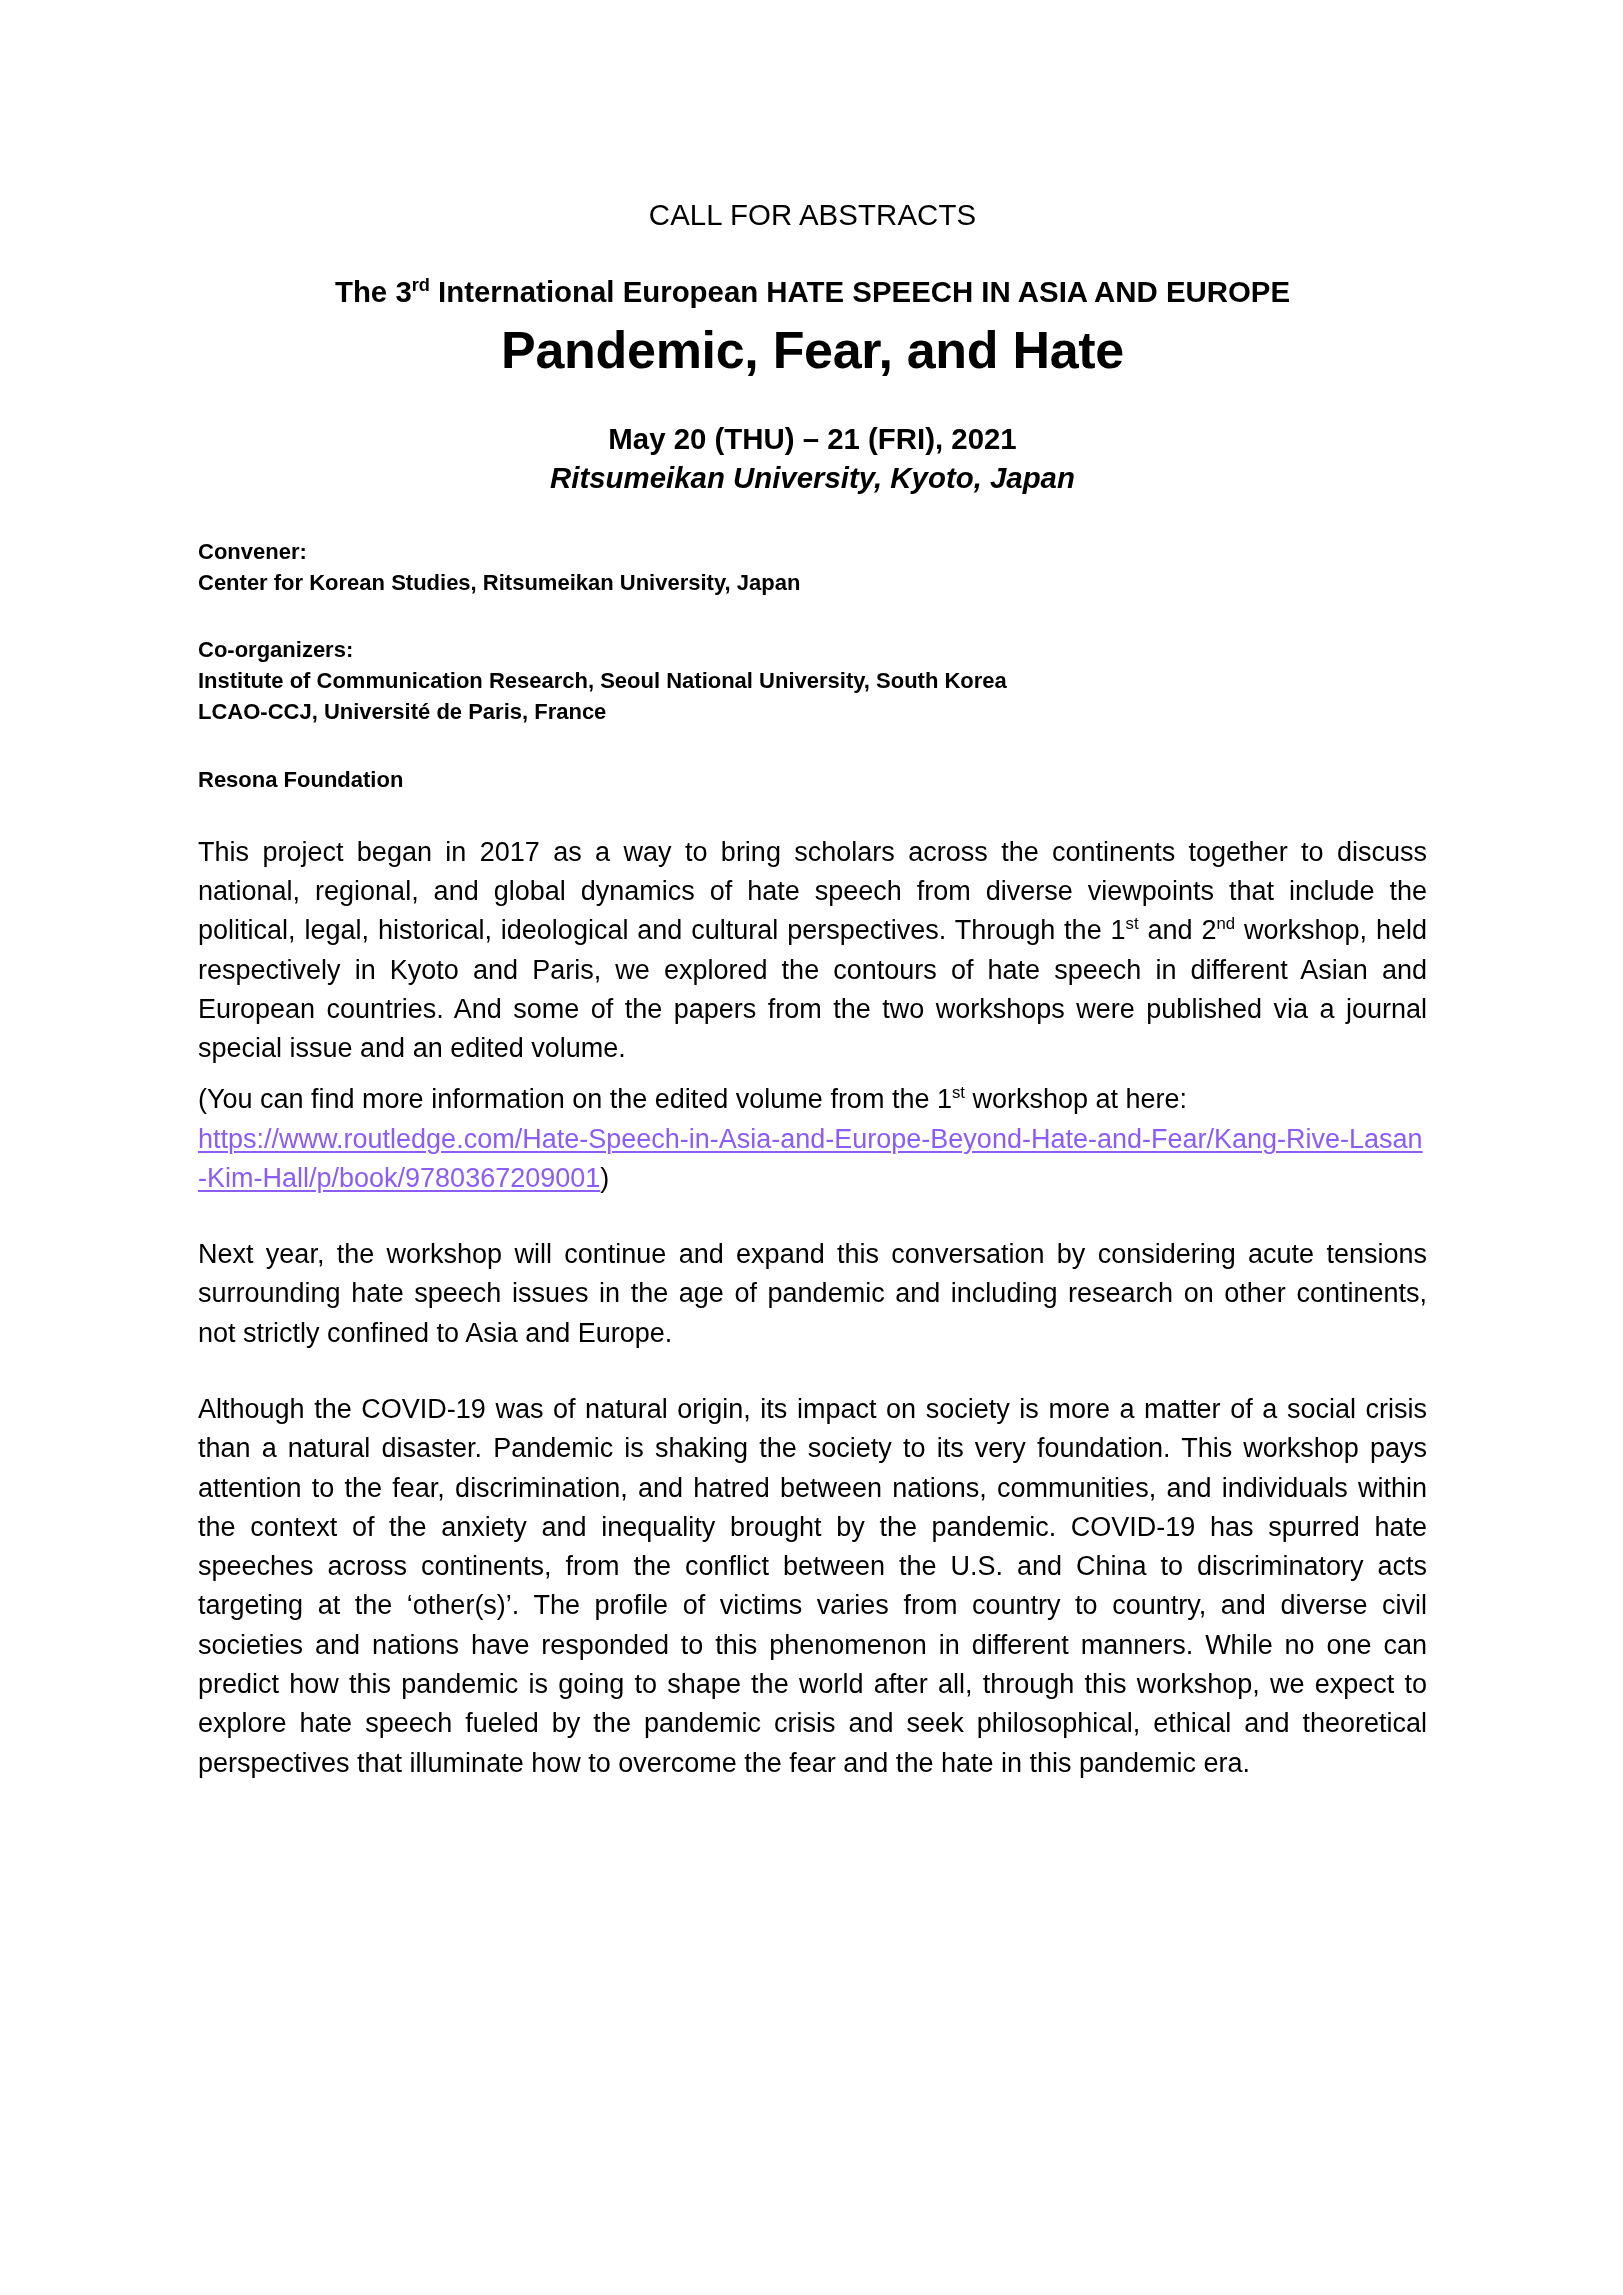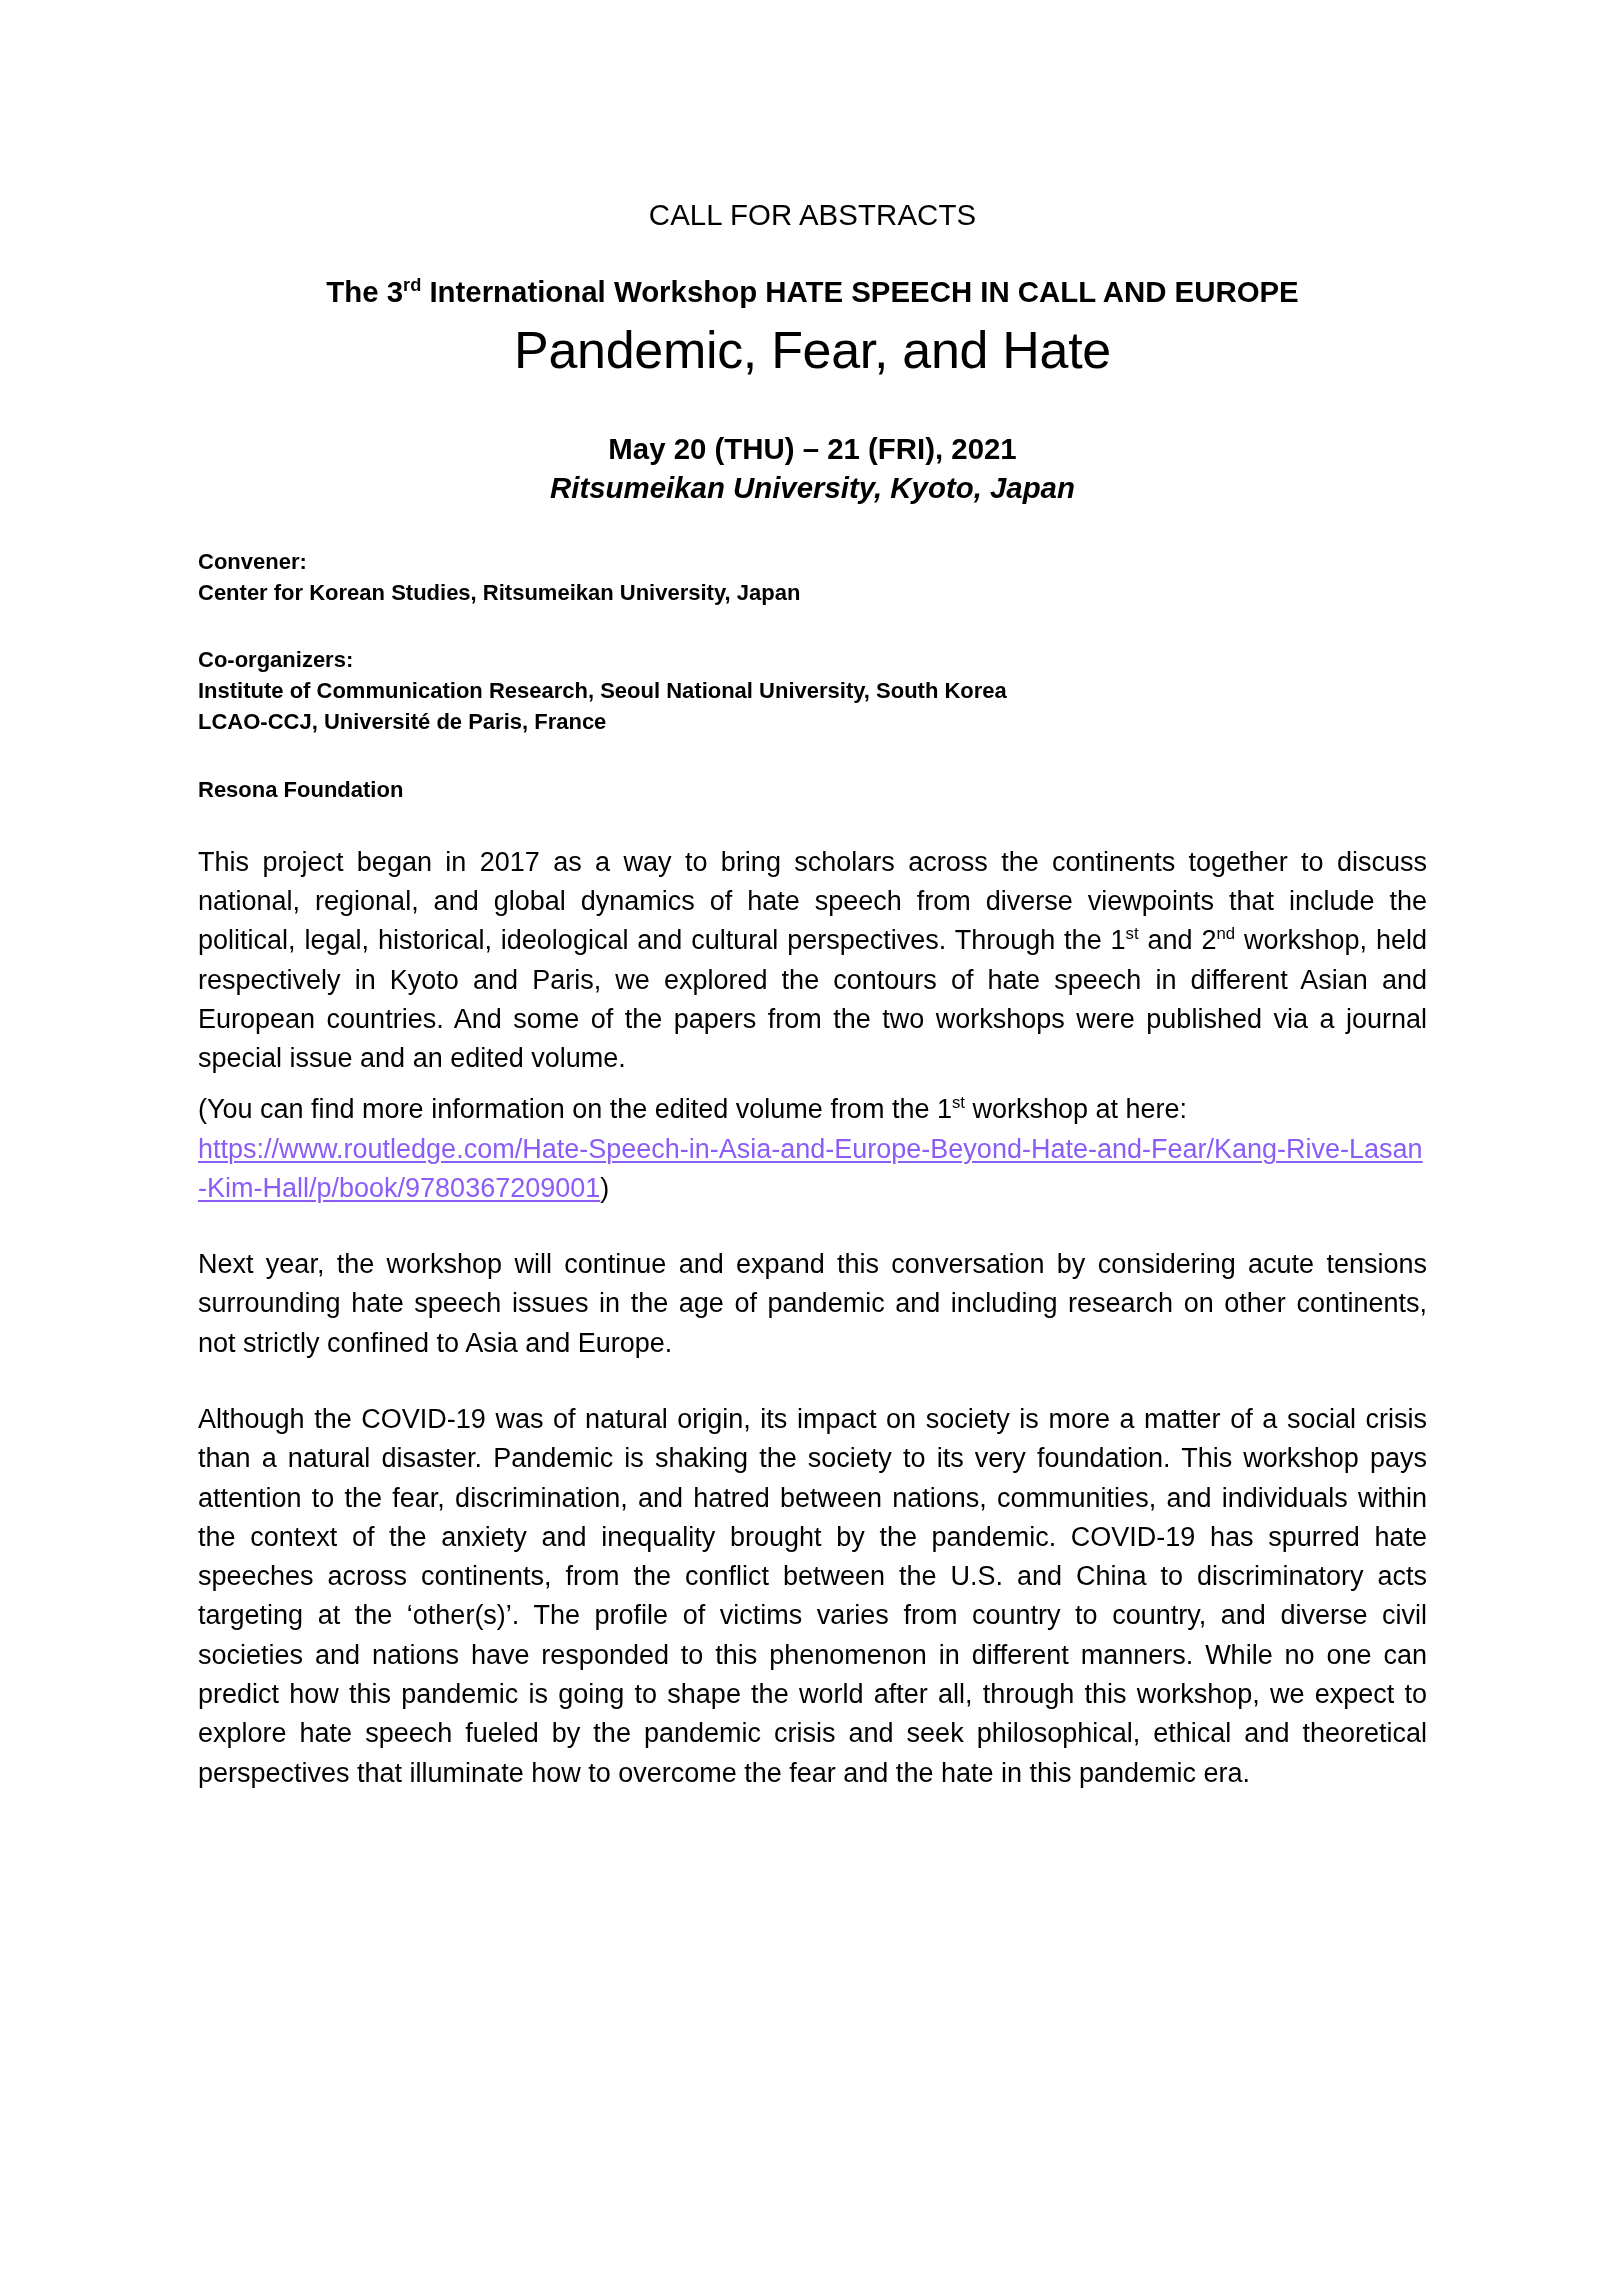"International Workshop HATE SPEECH IN" span { text: Workshop HATE SPEECH IN CALL -> European HATE SPEECH IN ASIA }
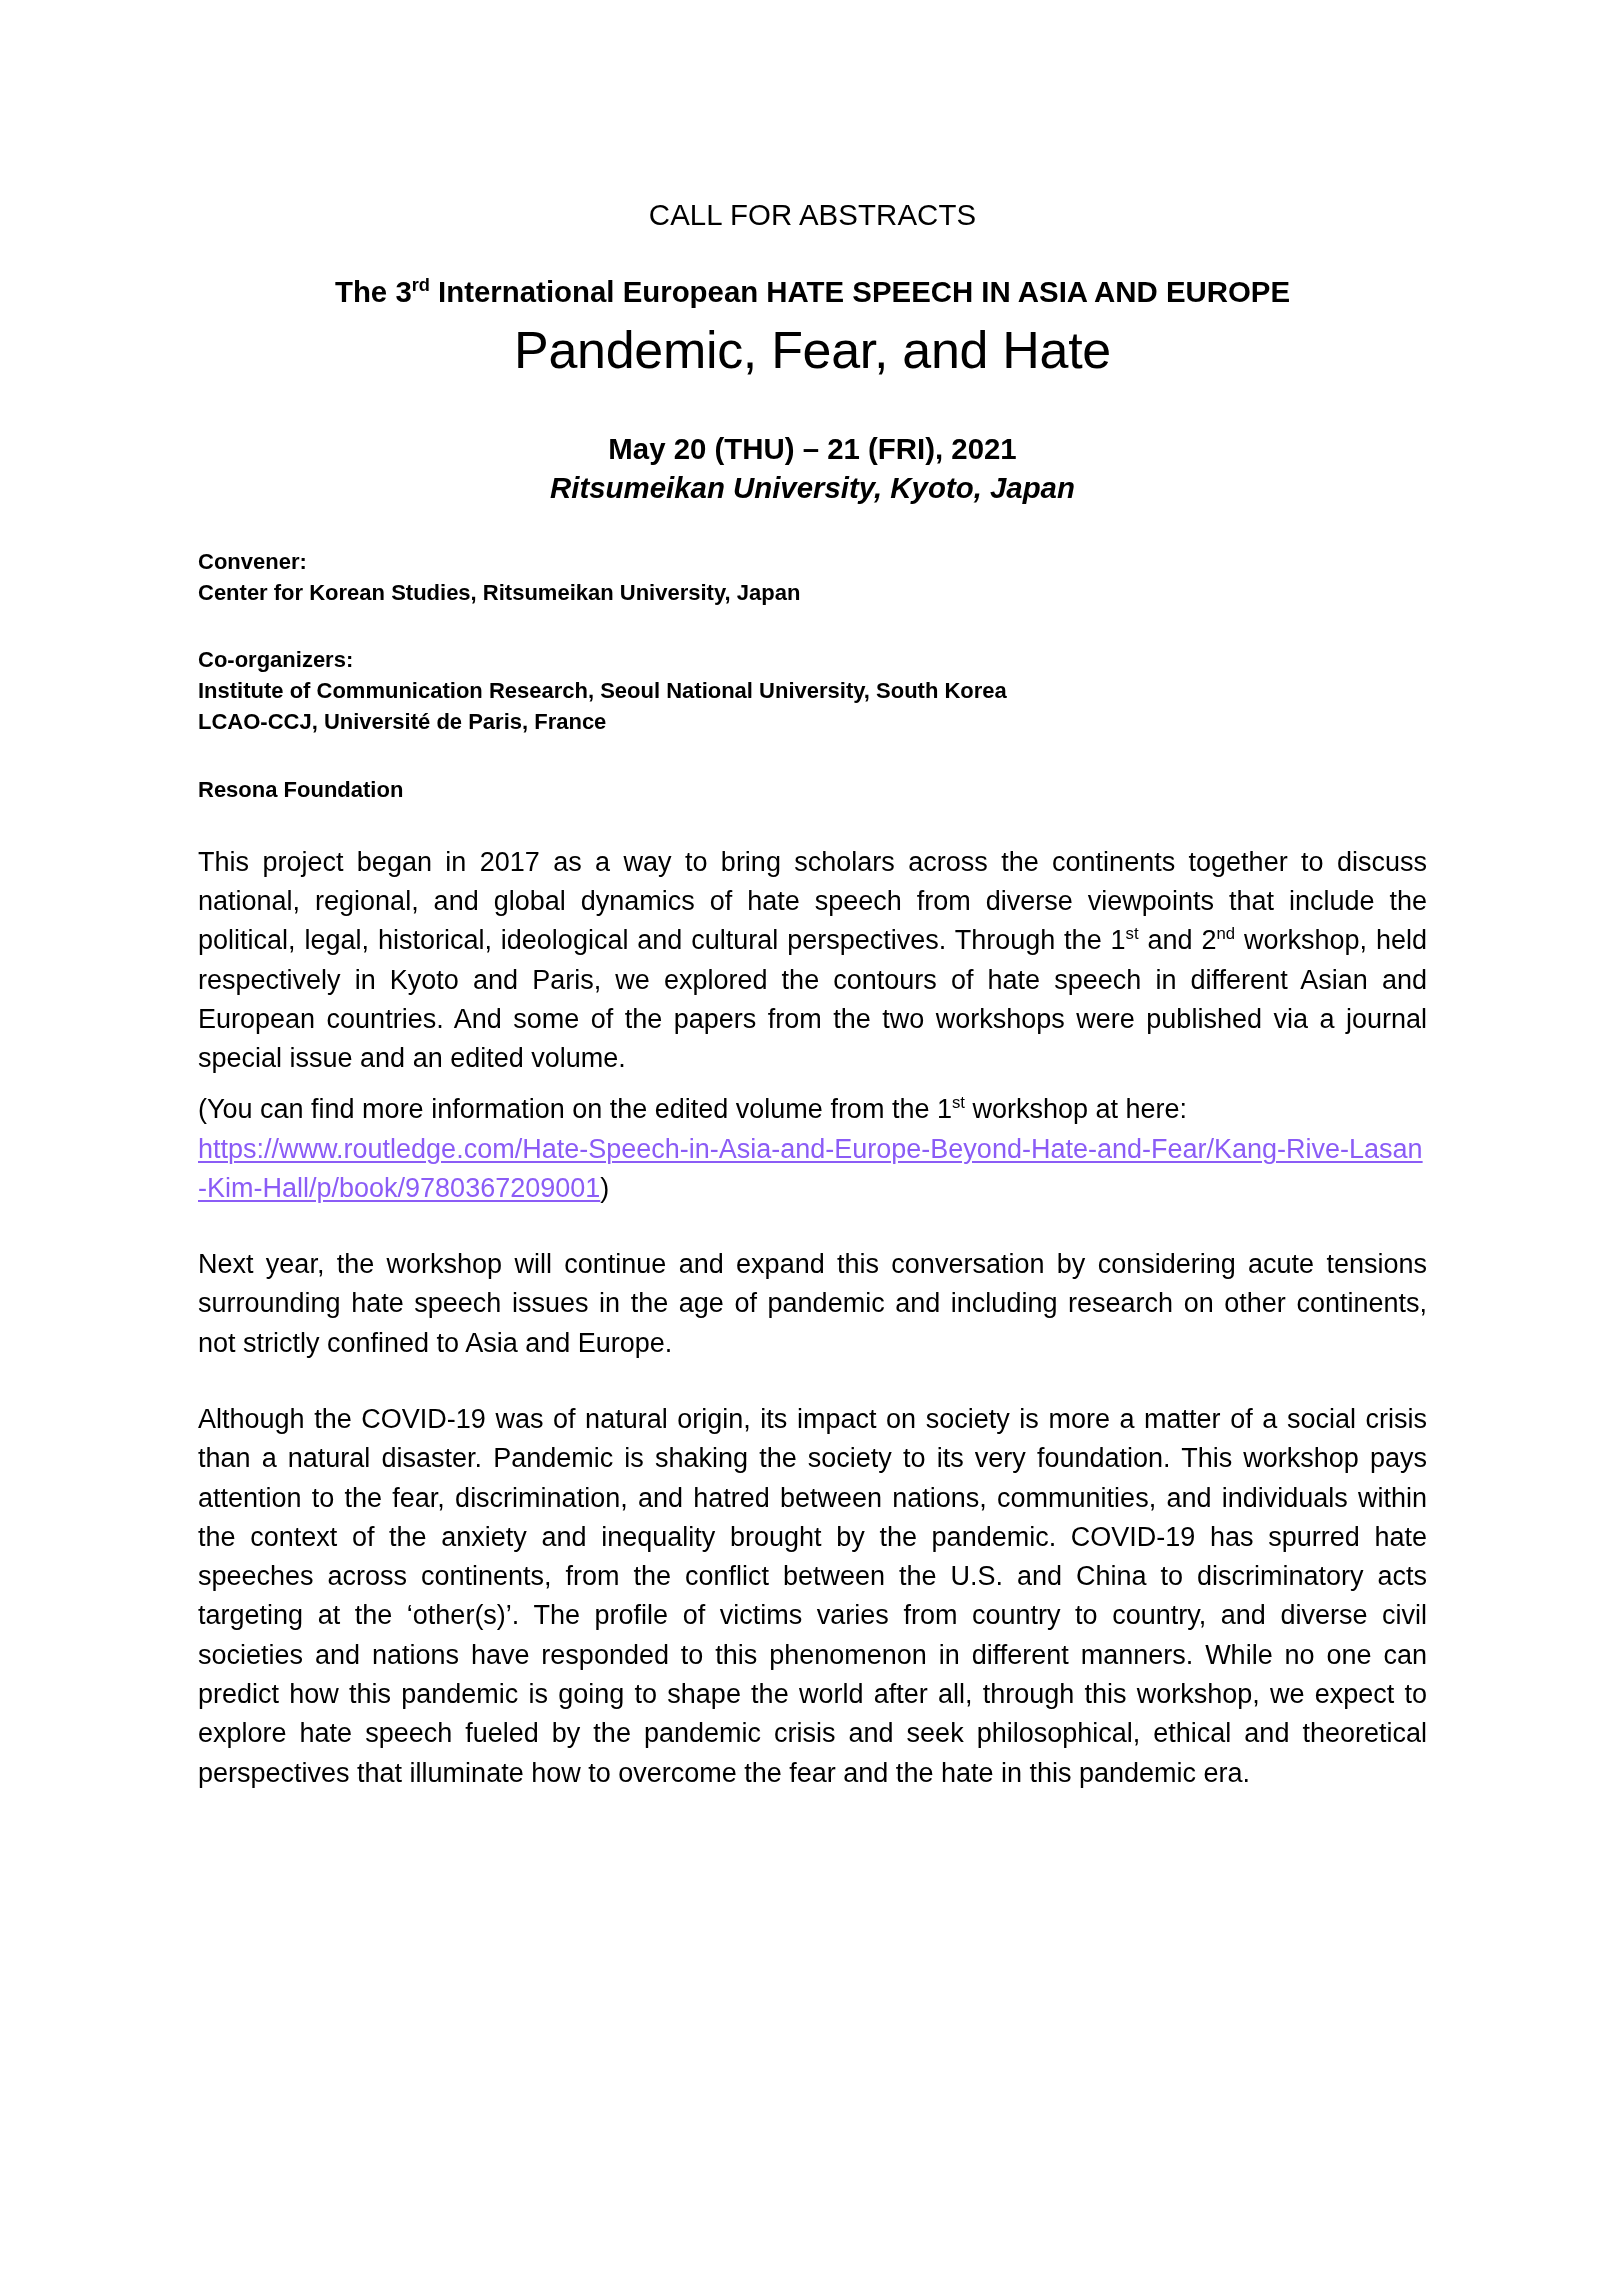"Pandemic, Fear, and Hate" .main-title { font-weight: 400 -> 700; margin: 0 0 50px 0 -> 0 0 40px 0 }
